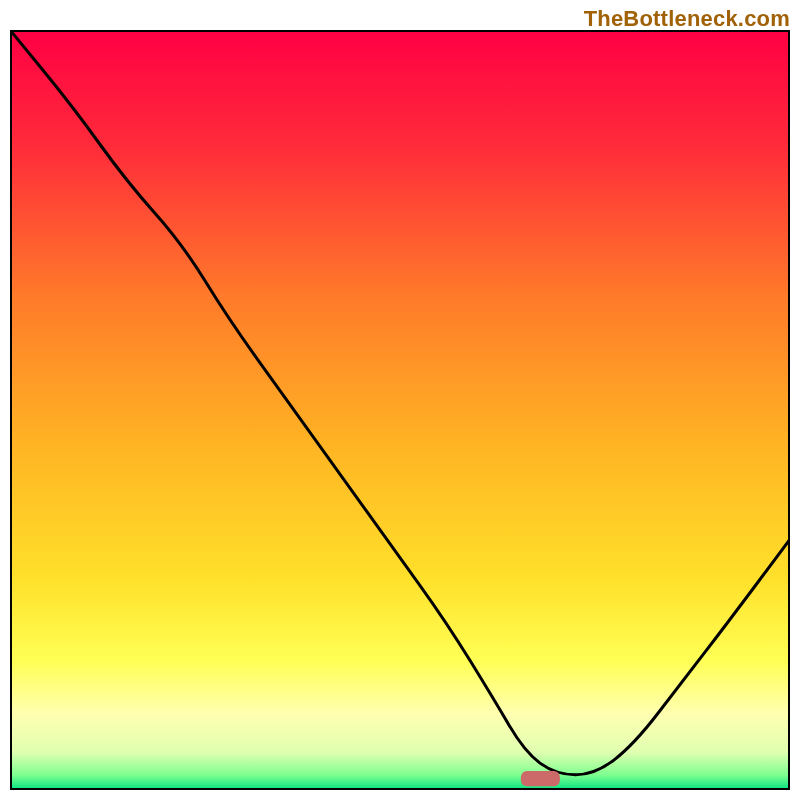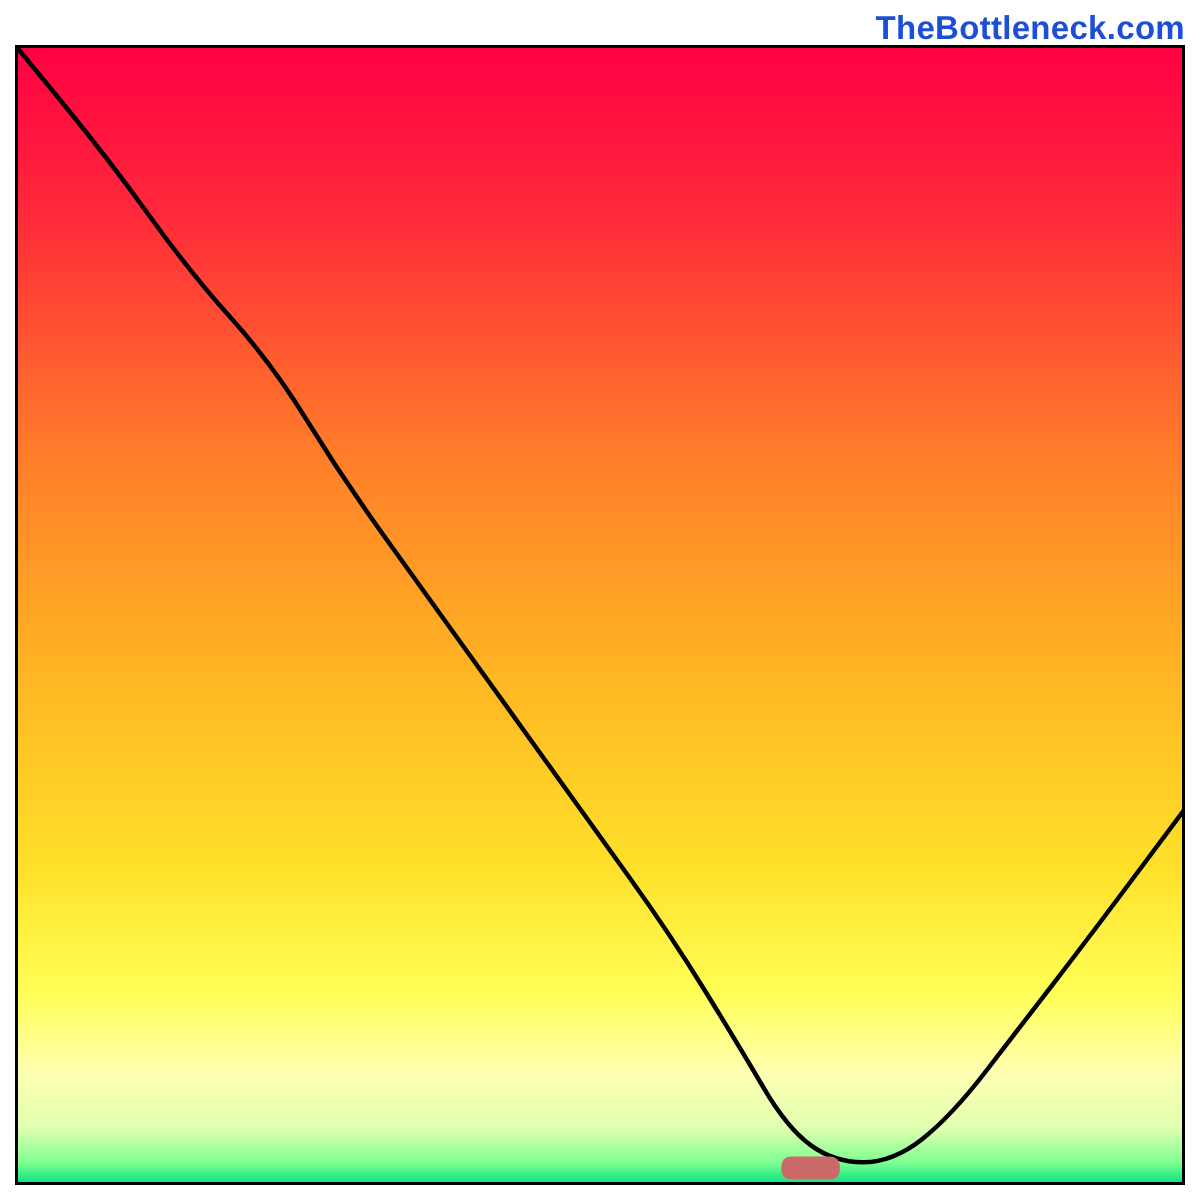"TheBottleneck.com" .watermark { color: #1d4ed8 -> #a16207 }
